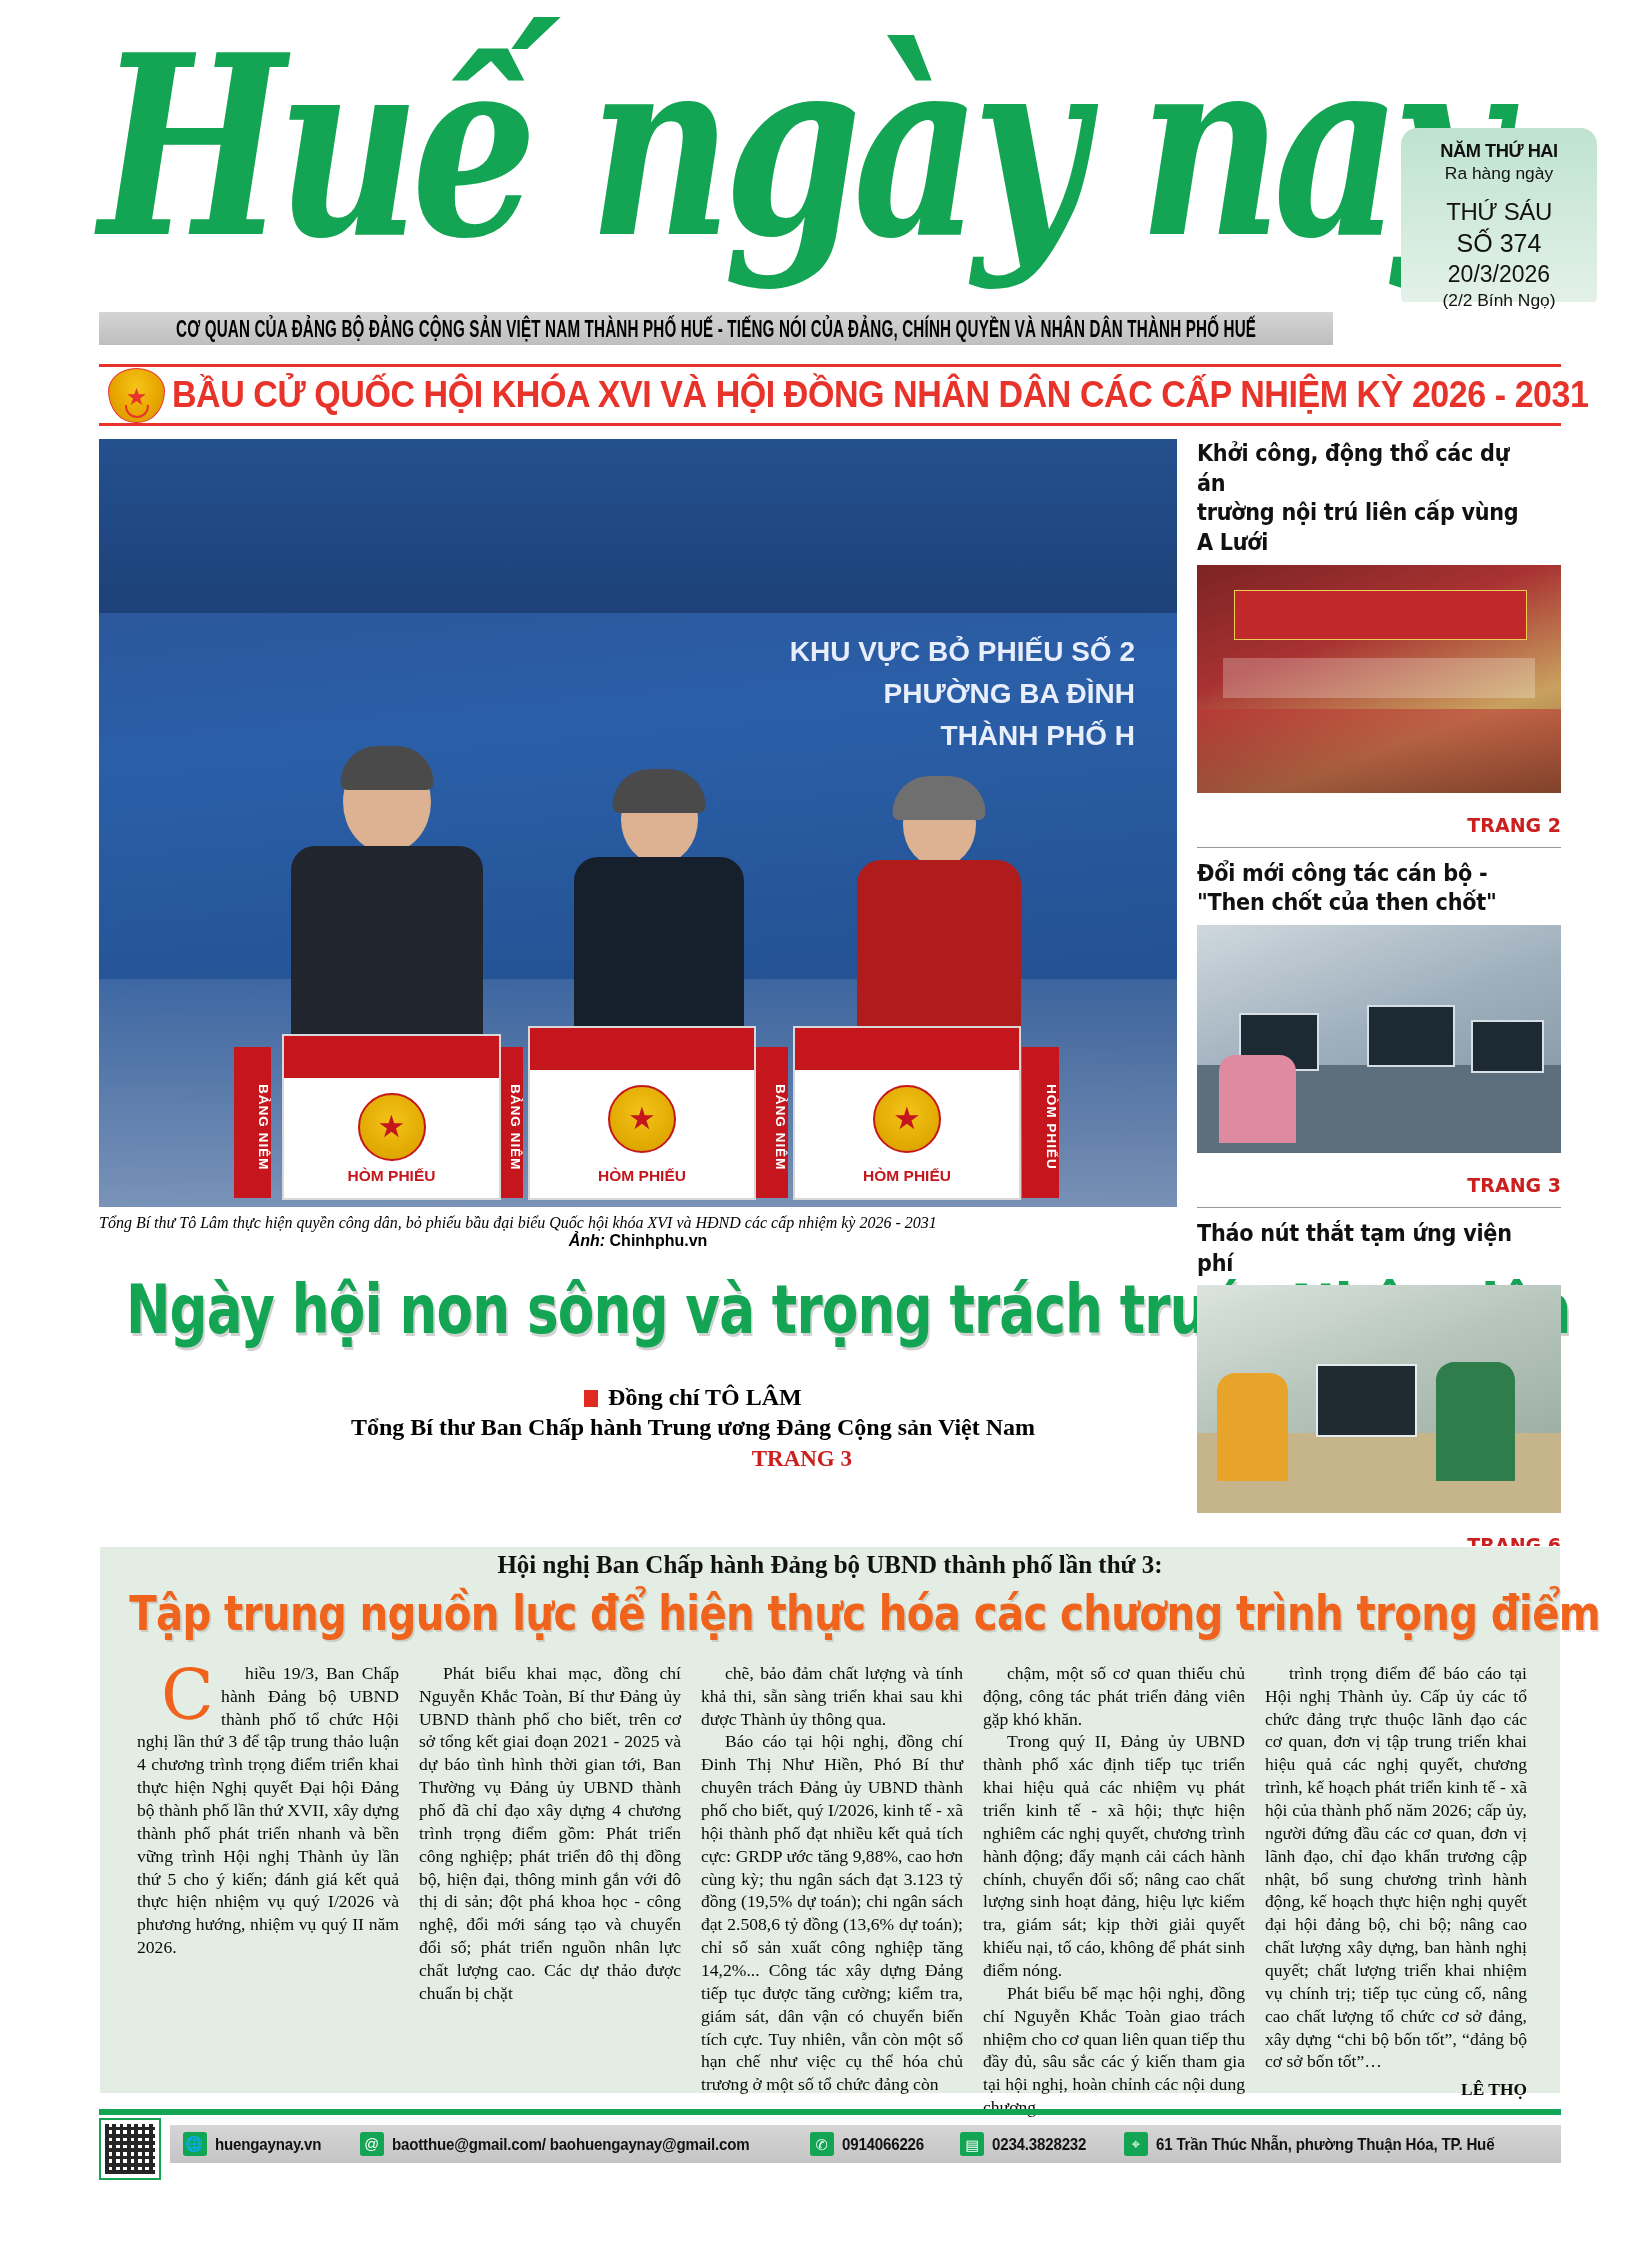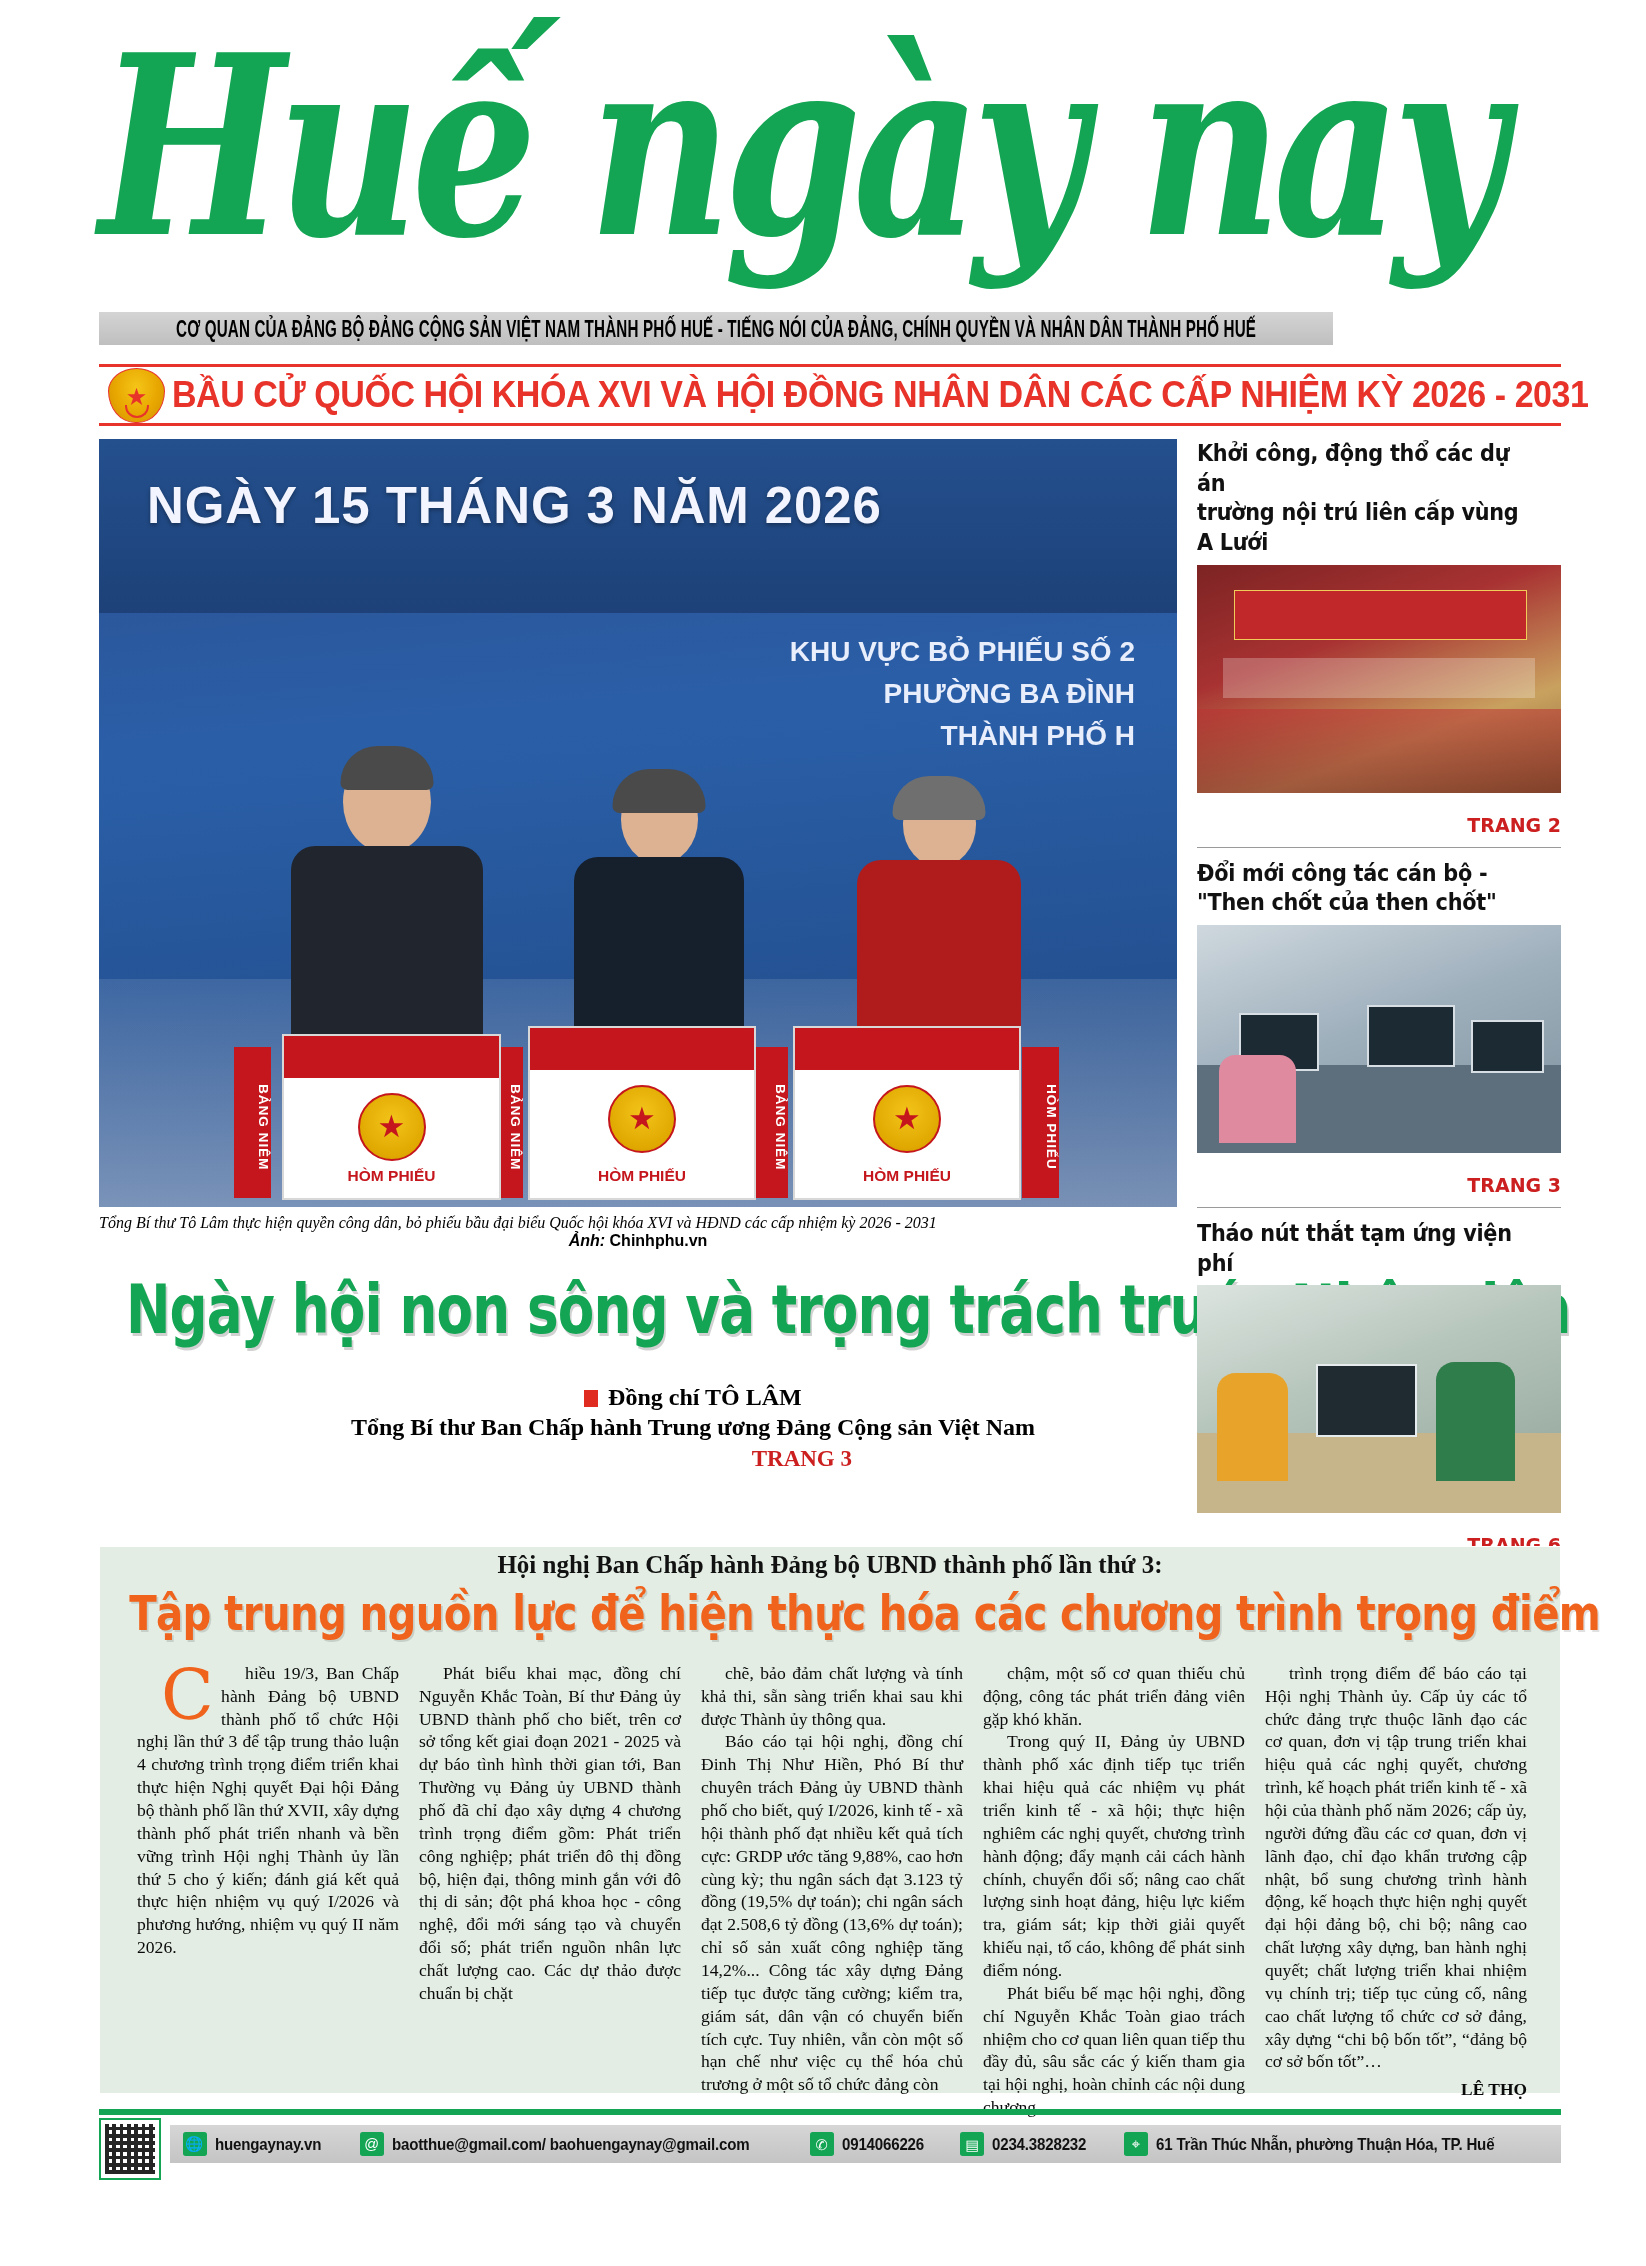"NĂM THỨ HAI" div.info-box { html: none -> <div> <div>NĂM THỨ HAI</div> <div>Ra hàng ngày</div> <div>THỨ SÁU</div> <div>SỐ 374</div> <div>20/3/2026</div> <div>(2/2 Bính Ngọ)</div> </div> }
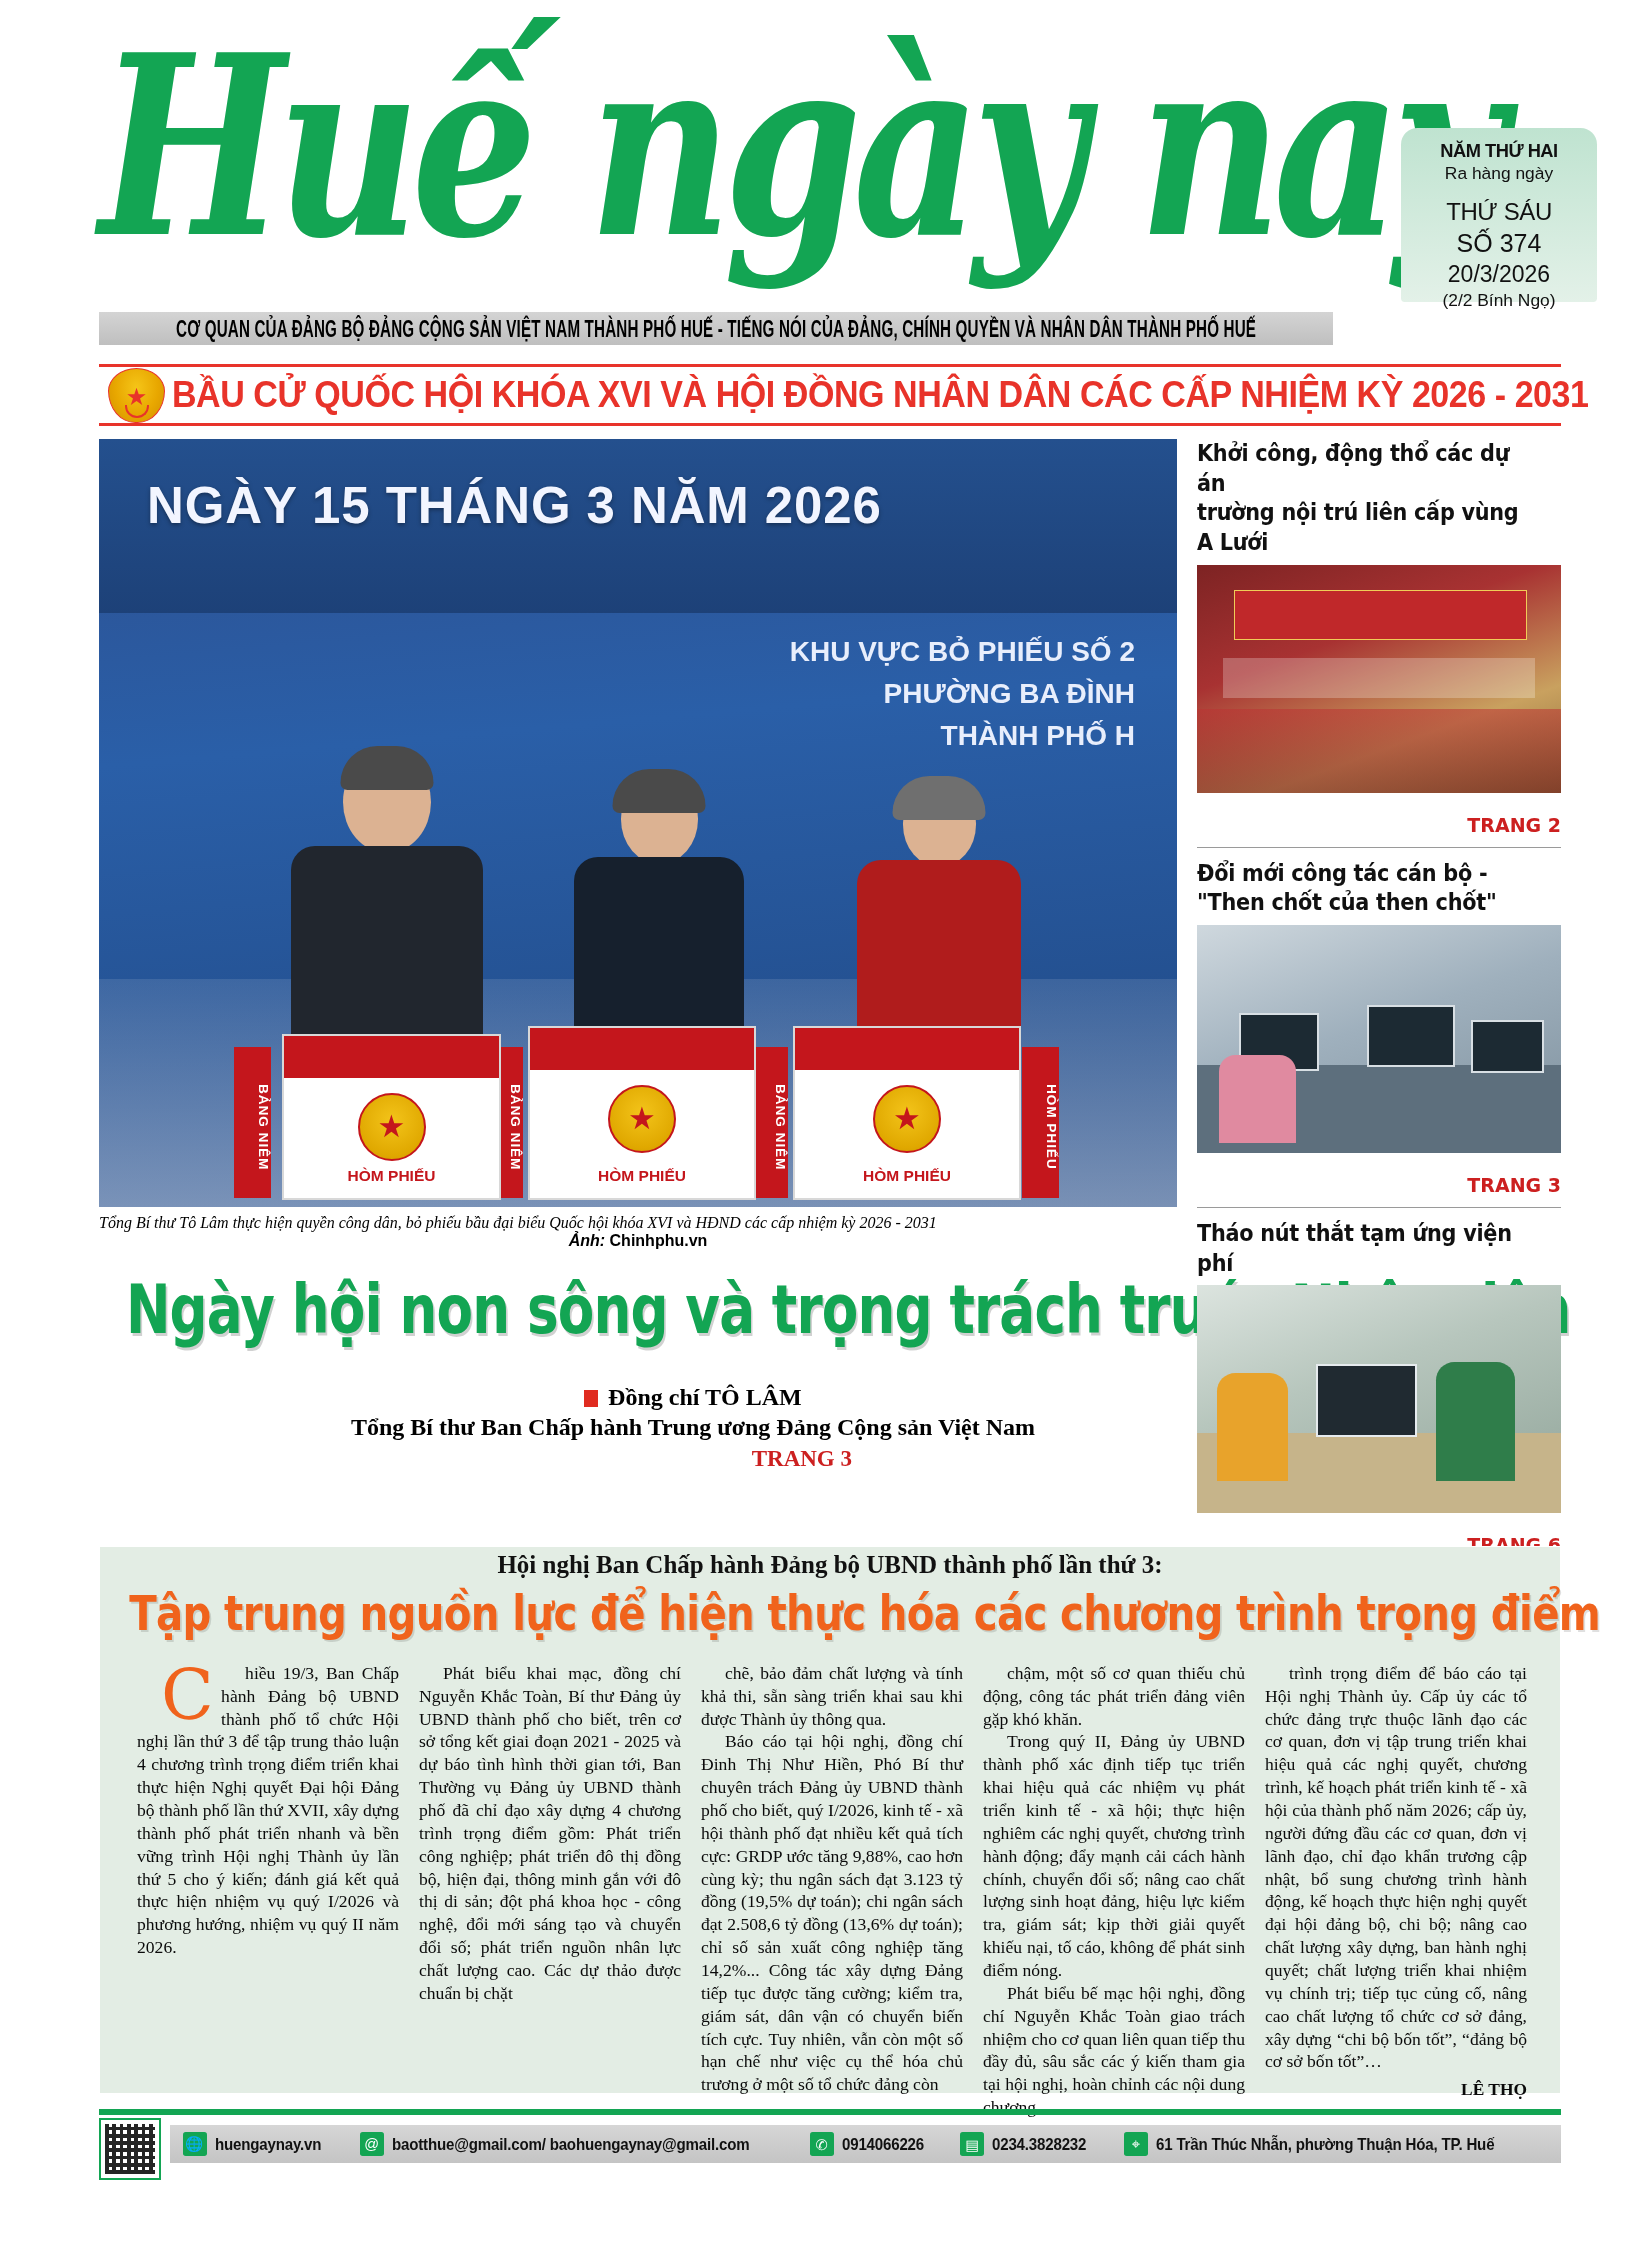"NGÀY 15 THÁNG 3 NĂM" div.date-text { html: <div>NGÀY 15 THÁNG 3 NĂM 2026</div> -> none }
